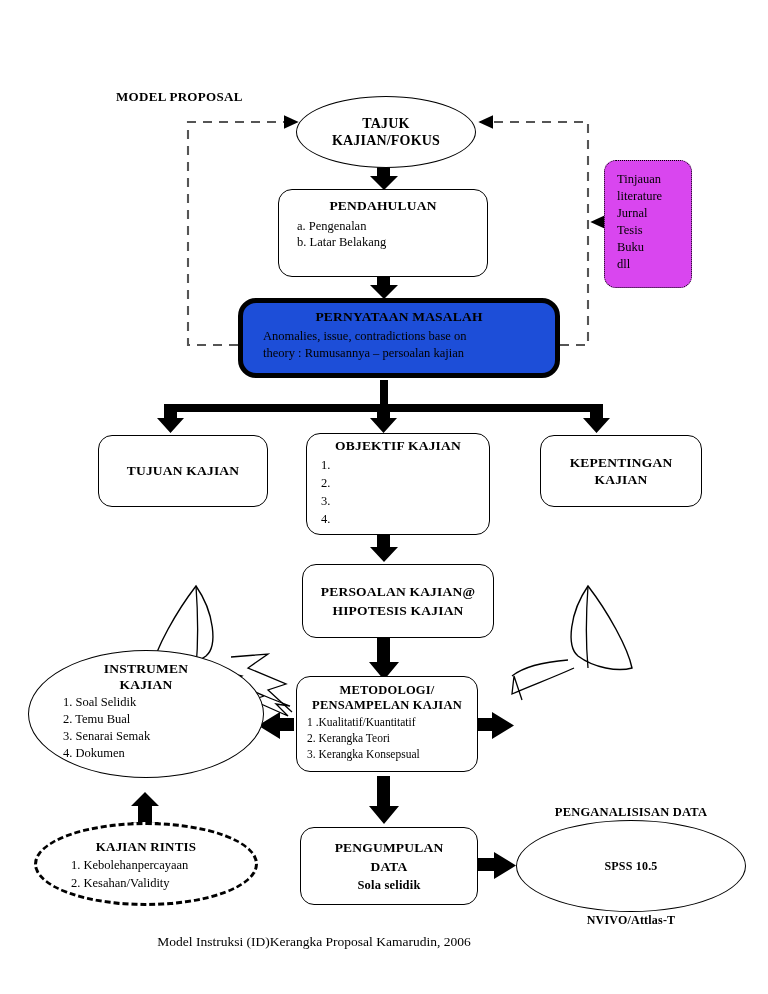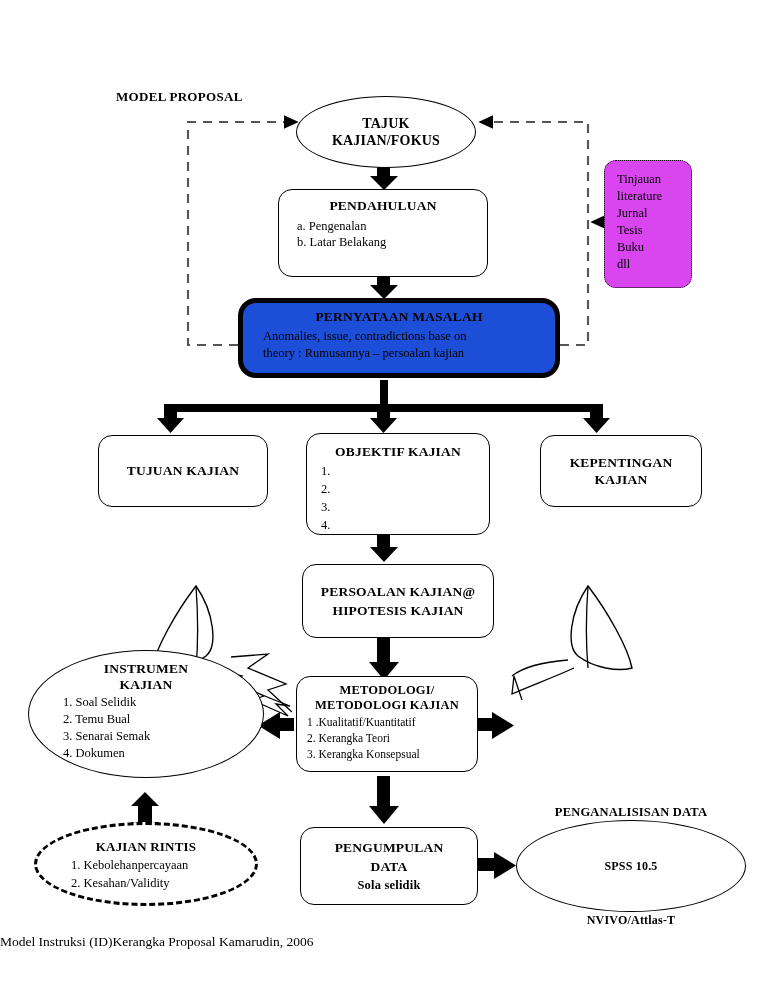"OBJEKTIF KAJIAN" div.node { justify-content: flex-end -> flex-start; padding-top: 21px -> 4px }
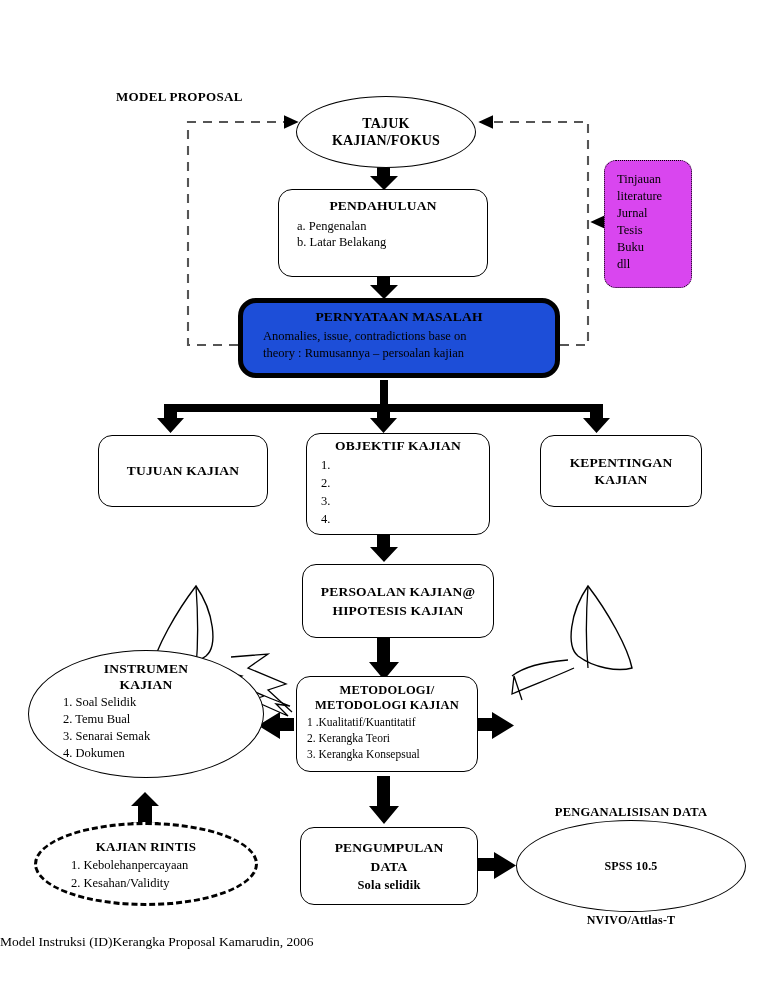"METODOLOGI KAJIAN" div.ttl { text: METODOLOGI -> PENSAMPELAN }
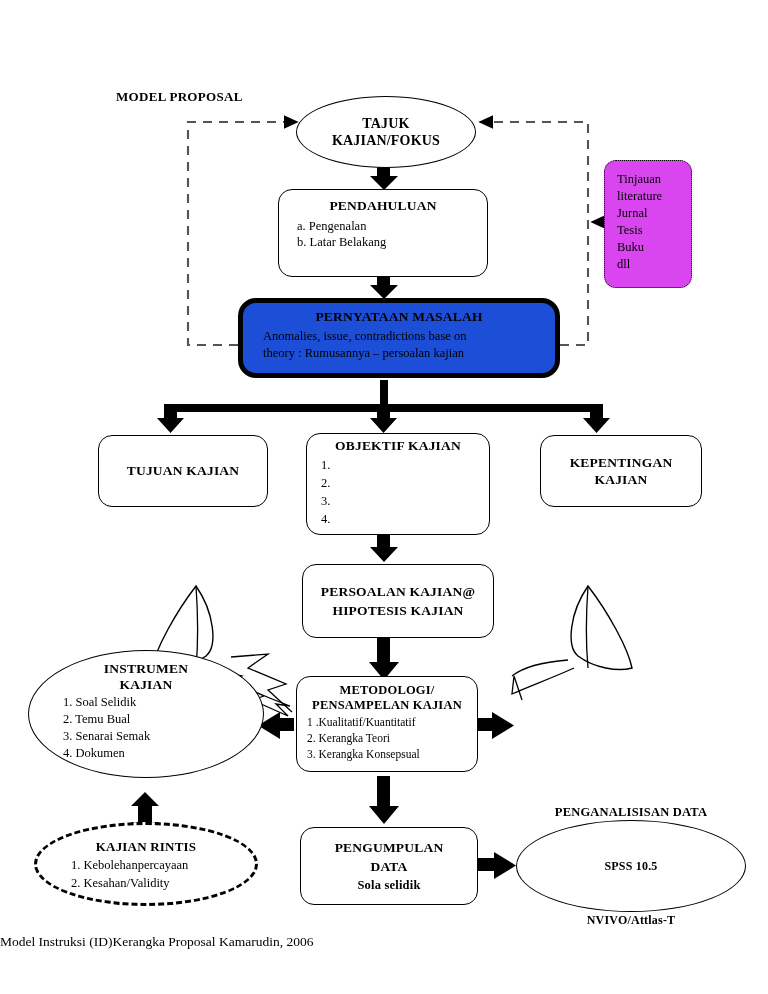"Model Instruksi (ID)Kerangka Proposal" .cap { text-align: left -> center }
